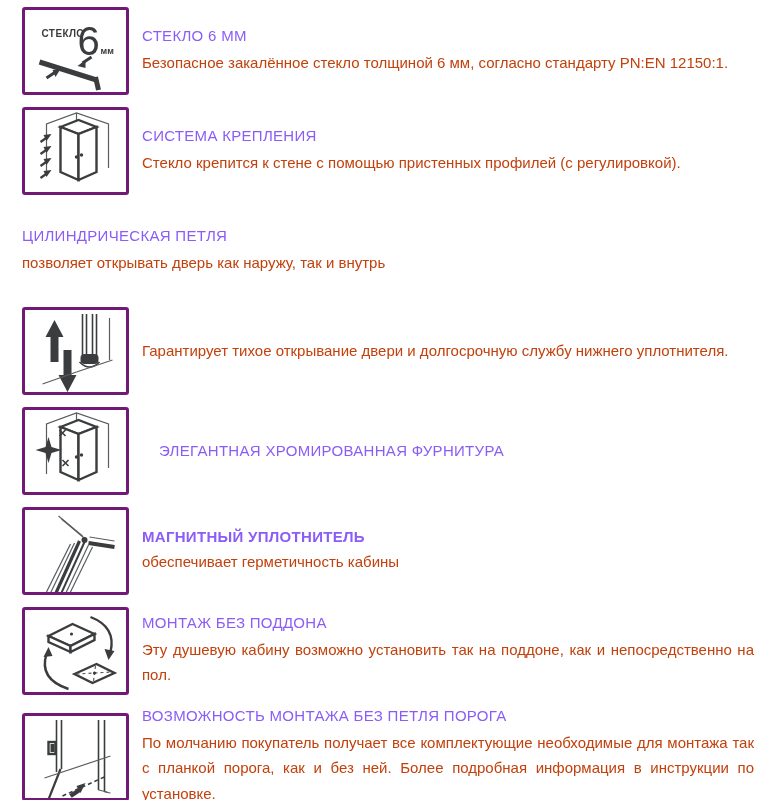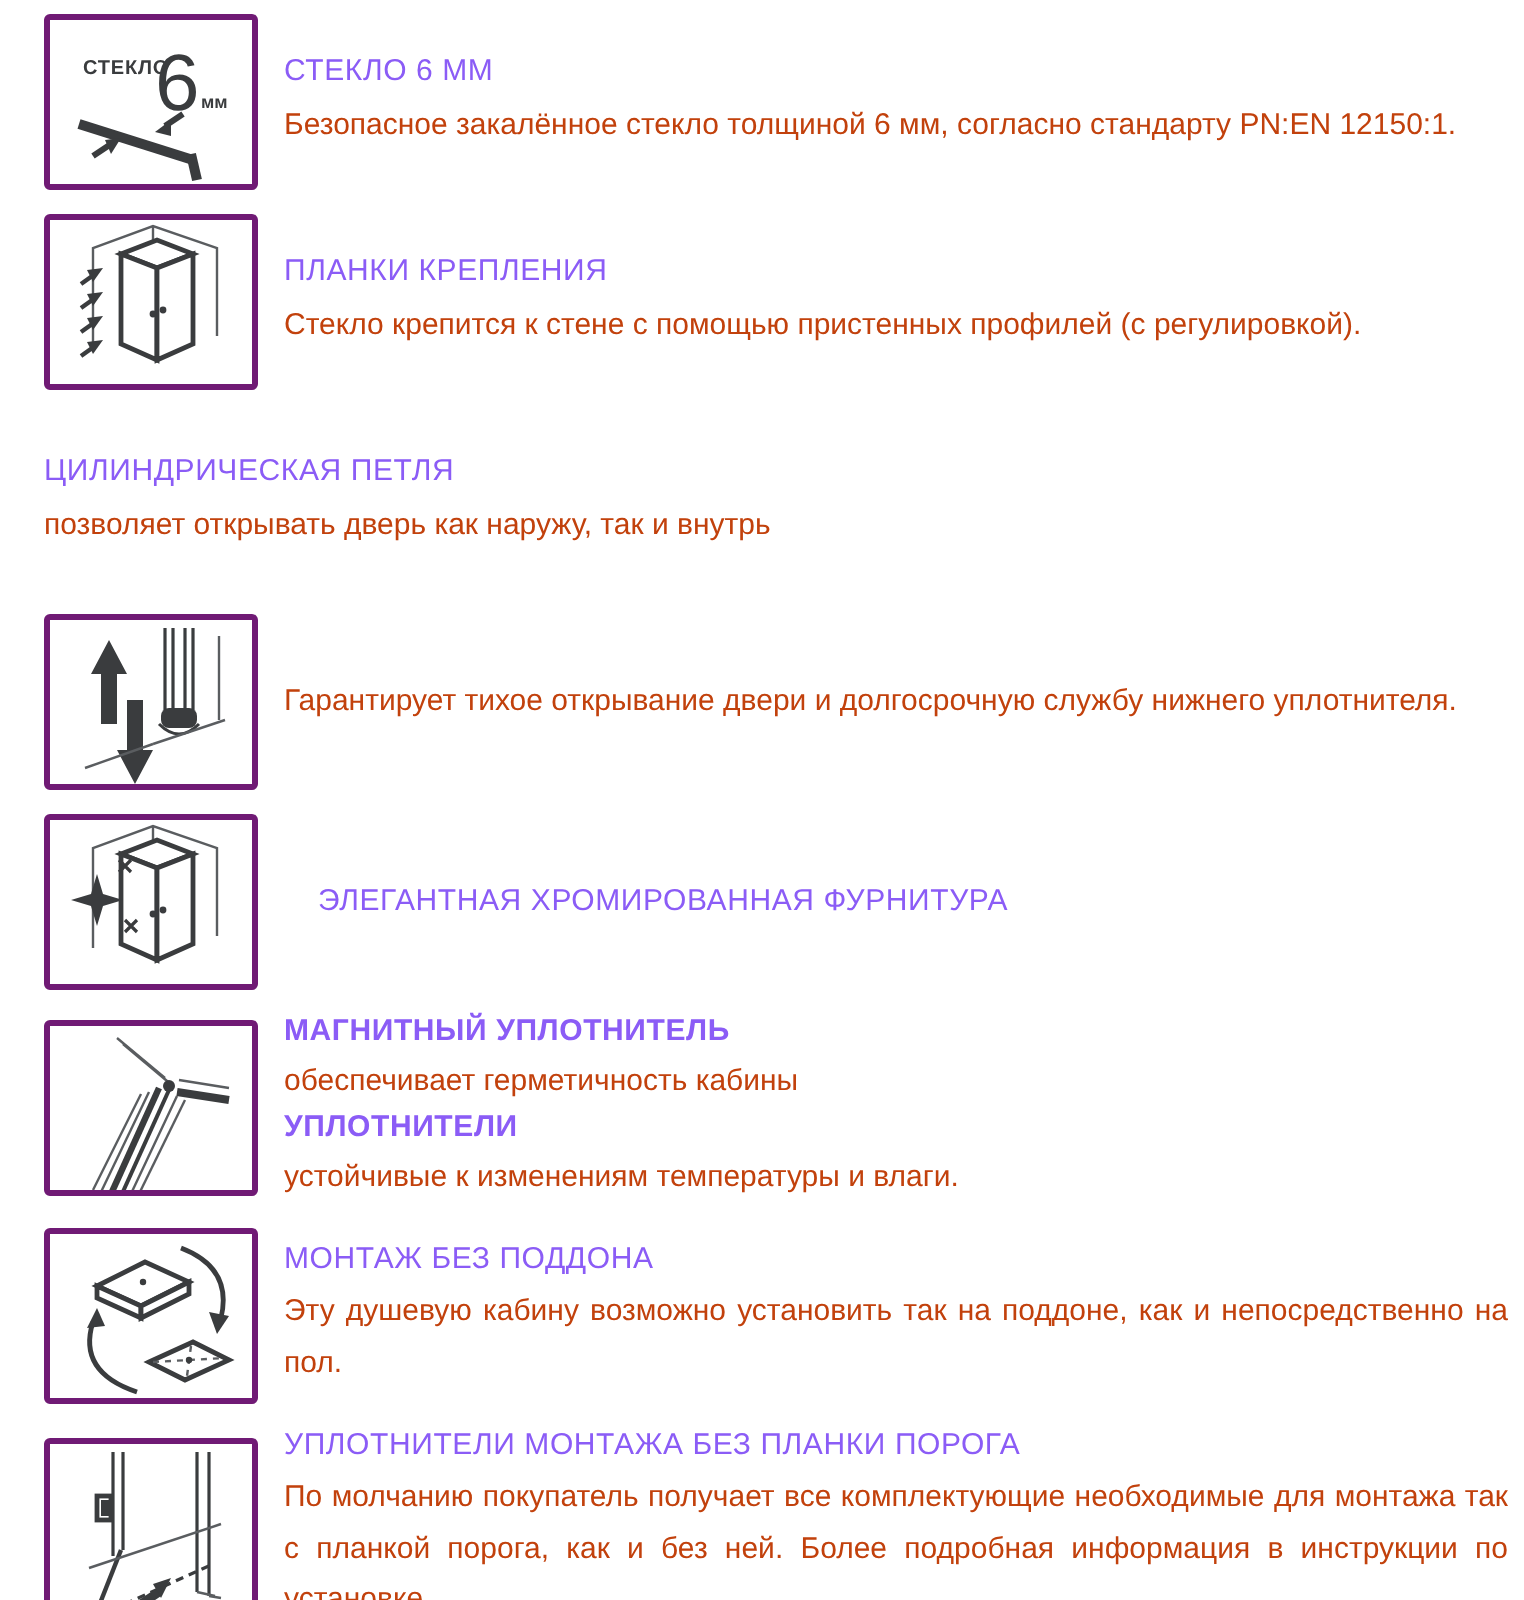"ПЛАНКИ КРЕПЛЕНИЯ" h3.feature-title { text: ПЛАНКИ -> СИСТЕМА }
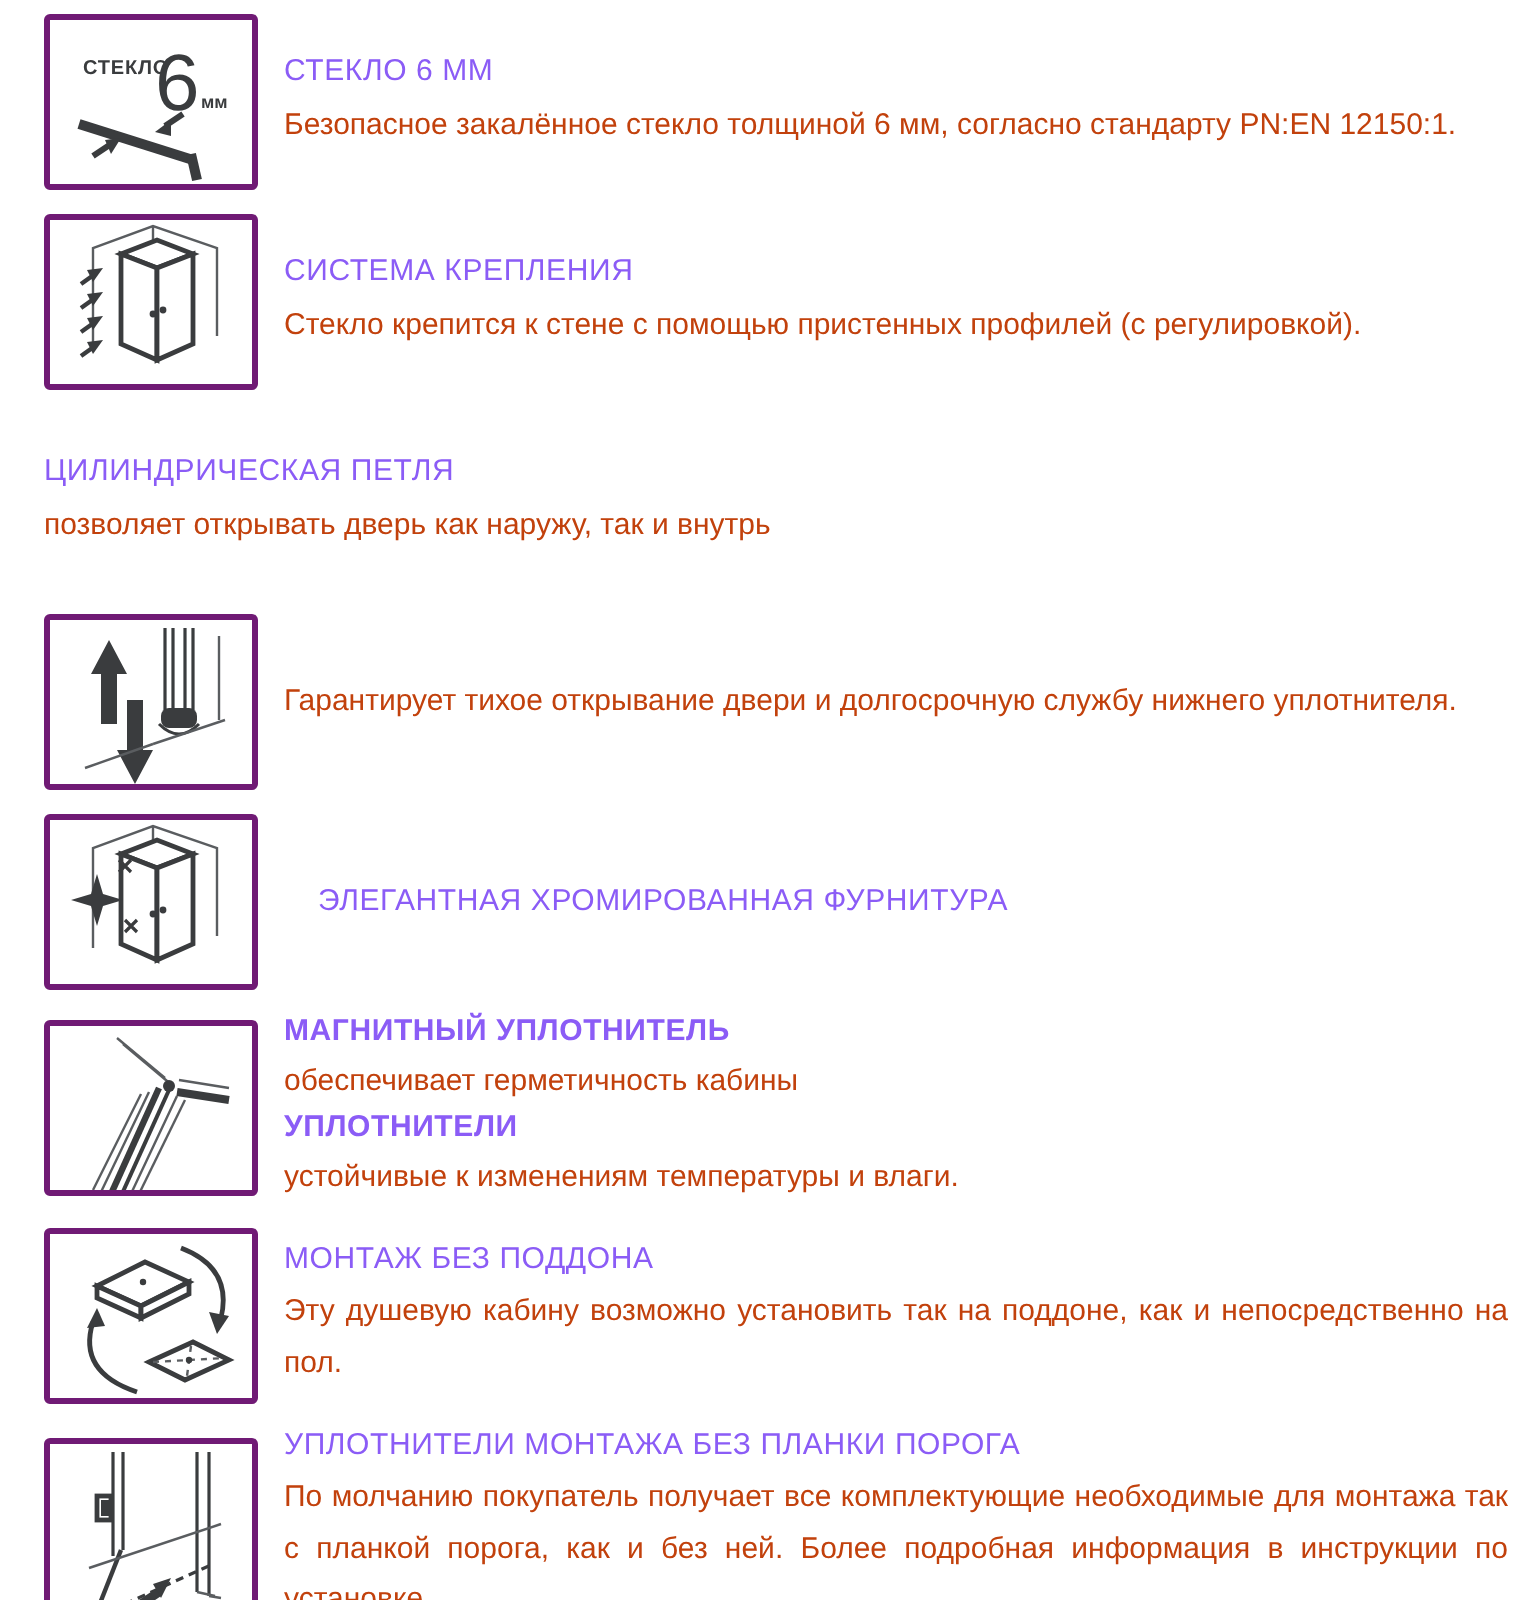"УПЛОТНИТЕЛИ" div.block { html: <div> <h3>УПЛОТНИТЕЛИ</h3> <p>устойчивые к изменениям температуры и влаги.</p> </div> -> none }
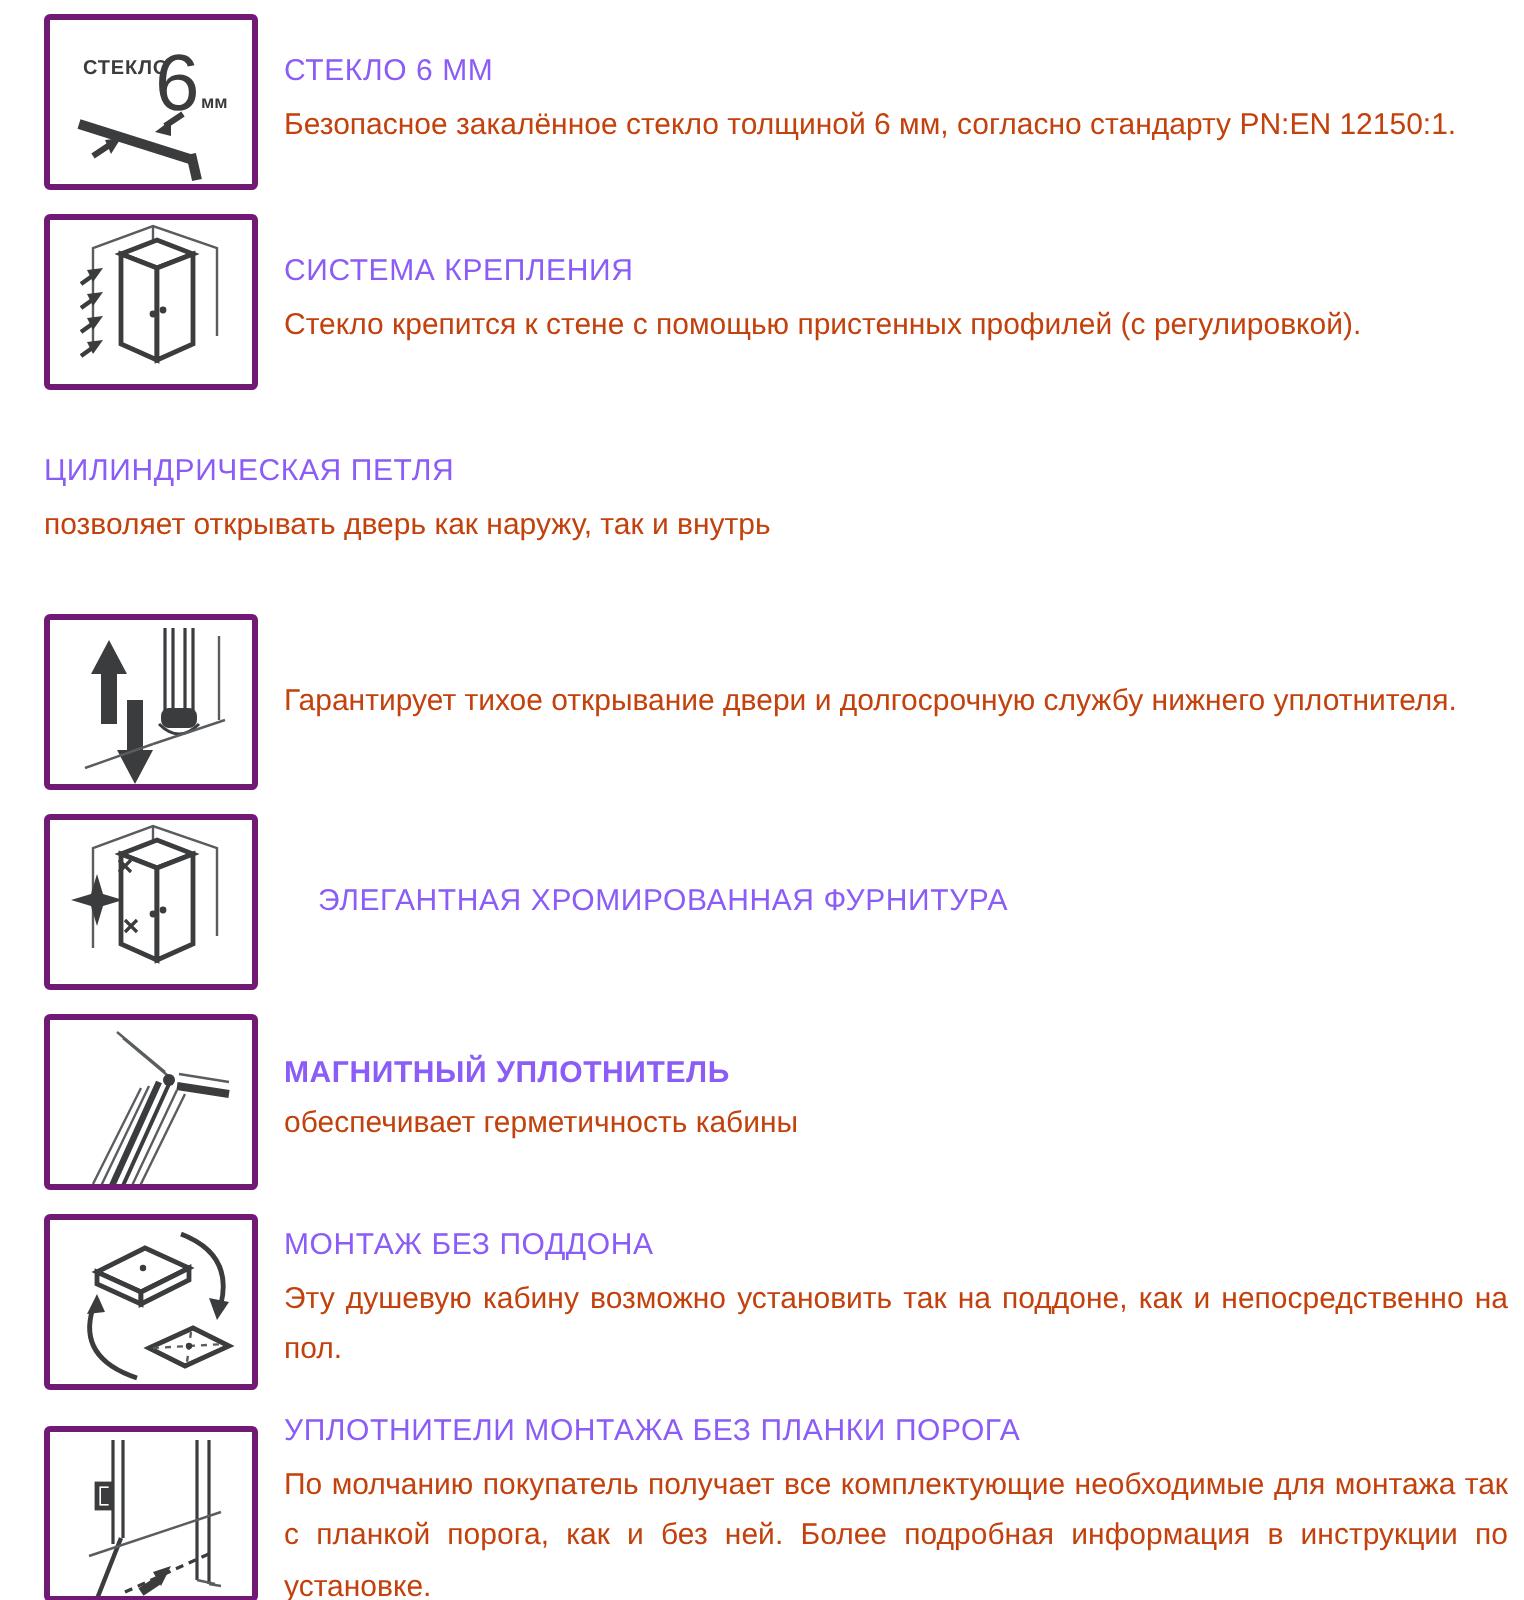"УПЛОТНИТЕЛИ МОНТАЖА БЕЗ ПЛАНКИ ПОРОГА" h3.feature-title { text: УПЛОТНИТЕЛИ МОНТАЖА БЕЗ ПЛАНКИ -> ВОЗМОЖНОСТЬ МОНТАЖА БЕЗ ПЕТЛЯ }
